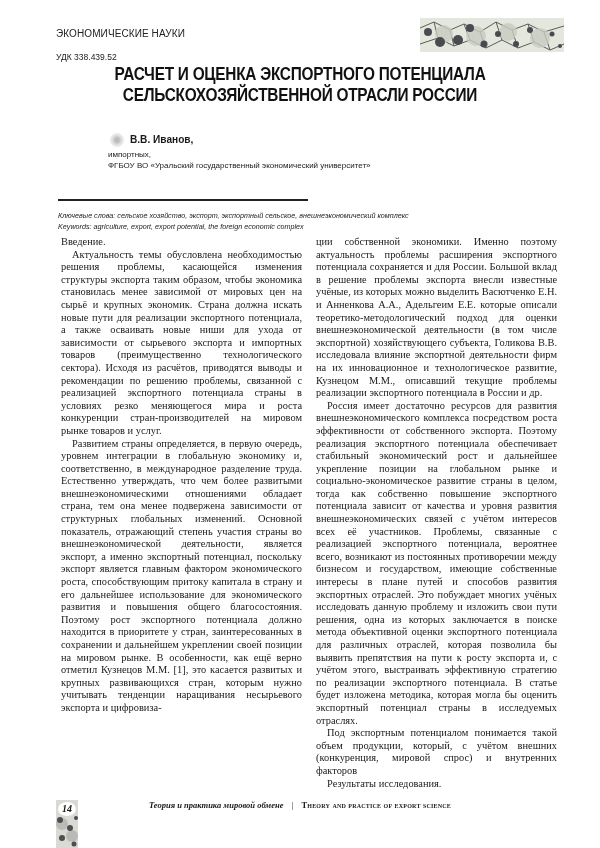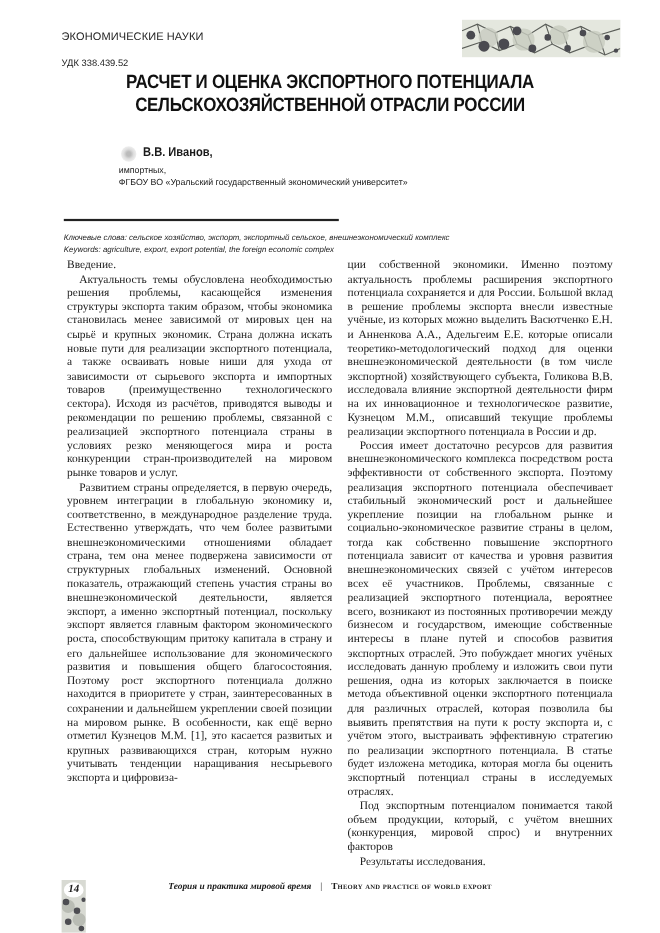"Теория и практика мировой время" span.journal-ru { text: время -> обмене }
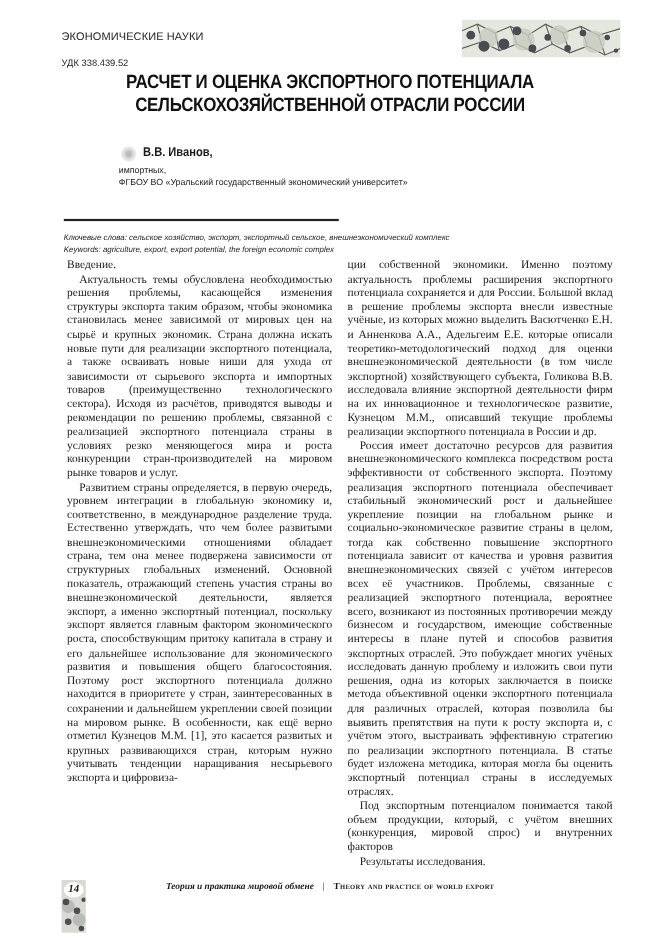"Theory and practice of world" span.journal-en { text: world export -> export science }
